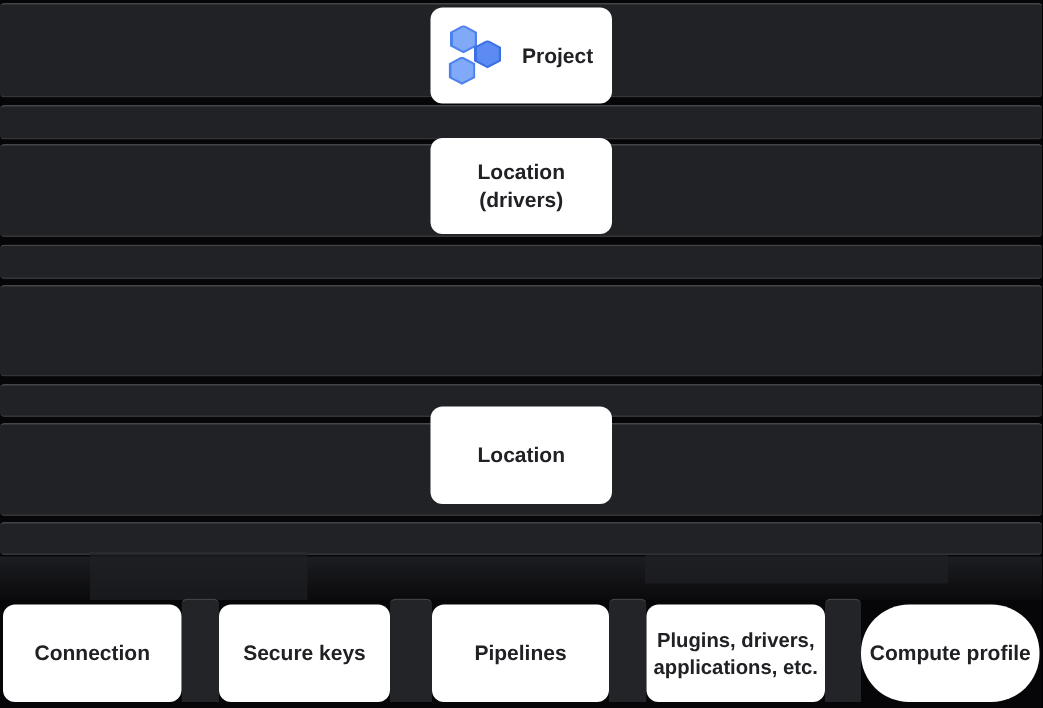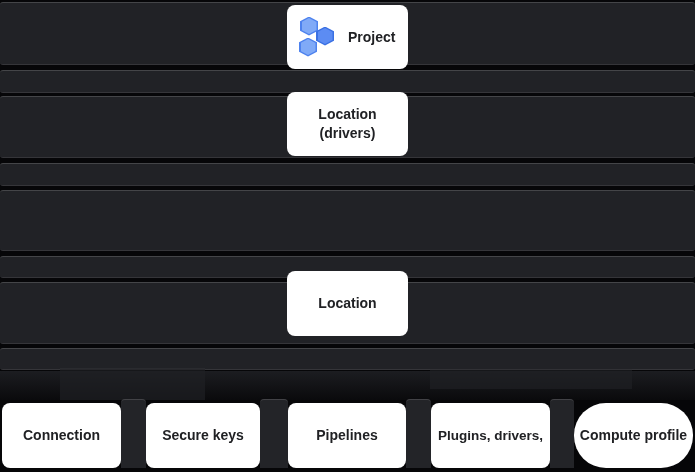"applications, etc." span { html: none -> <span>applications, etc.</span> }
